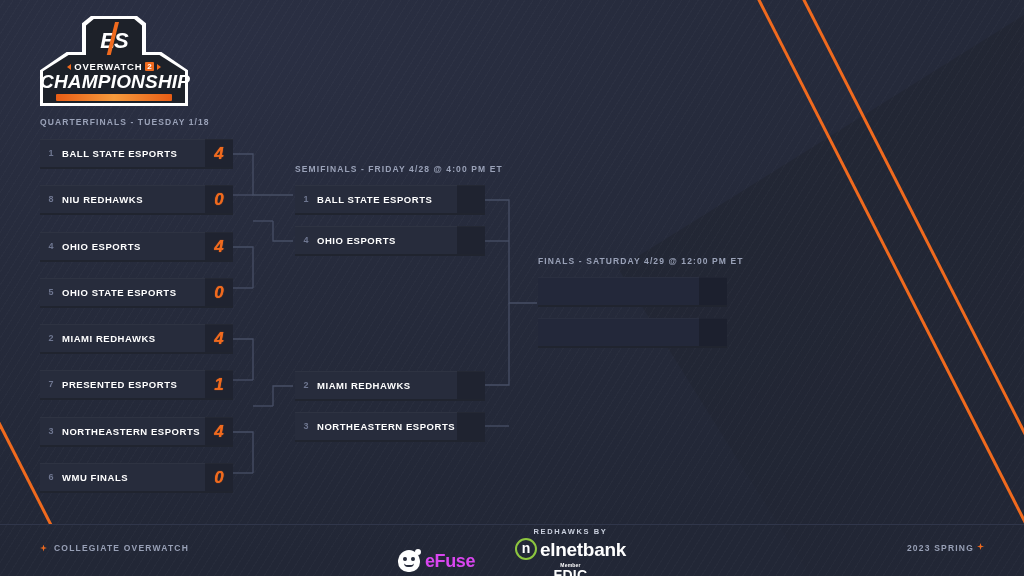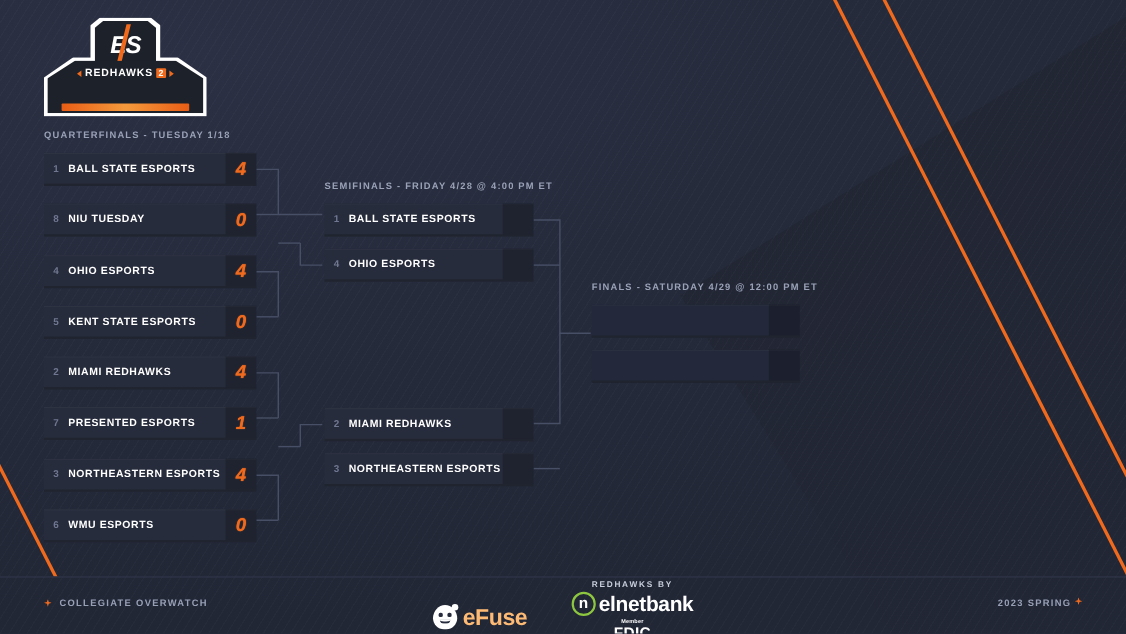"REDHAWKS" span.ow-text { text: REDHAWKS -> OVERWATCH }
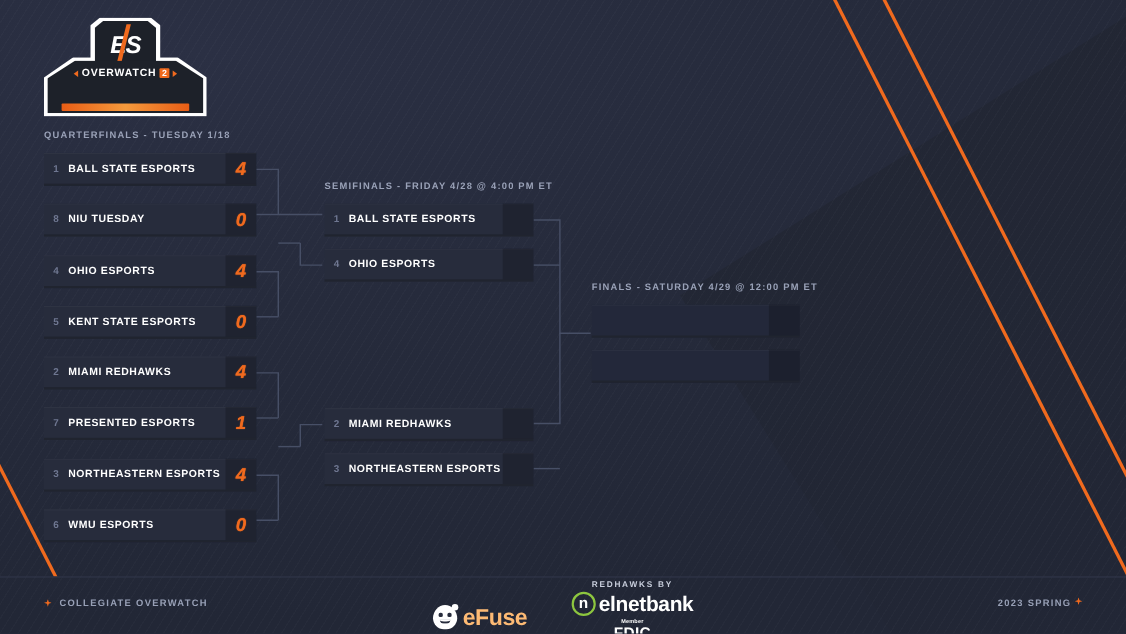"CHAMPIONSHIP" div.champ-text { html: none -> <div>CHAMPIONSHIP</div> }
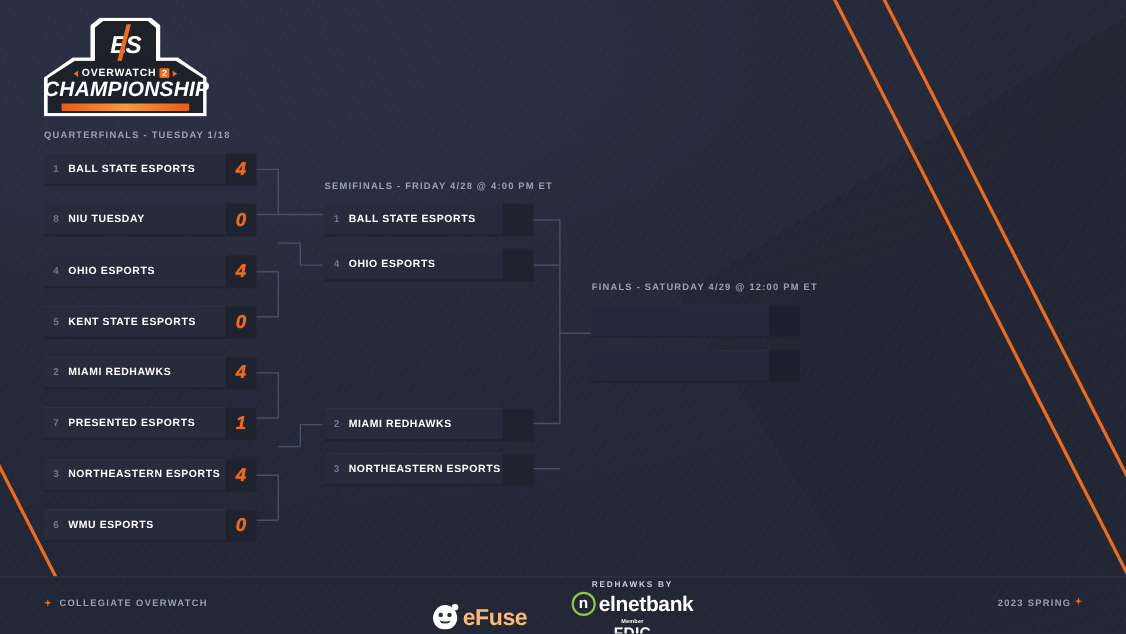"NIU TUESDAY" span.tname { text: TUESDAY -> REDHAWKS }
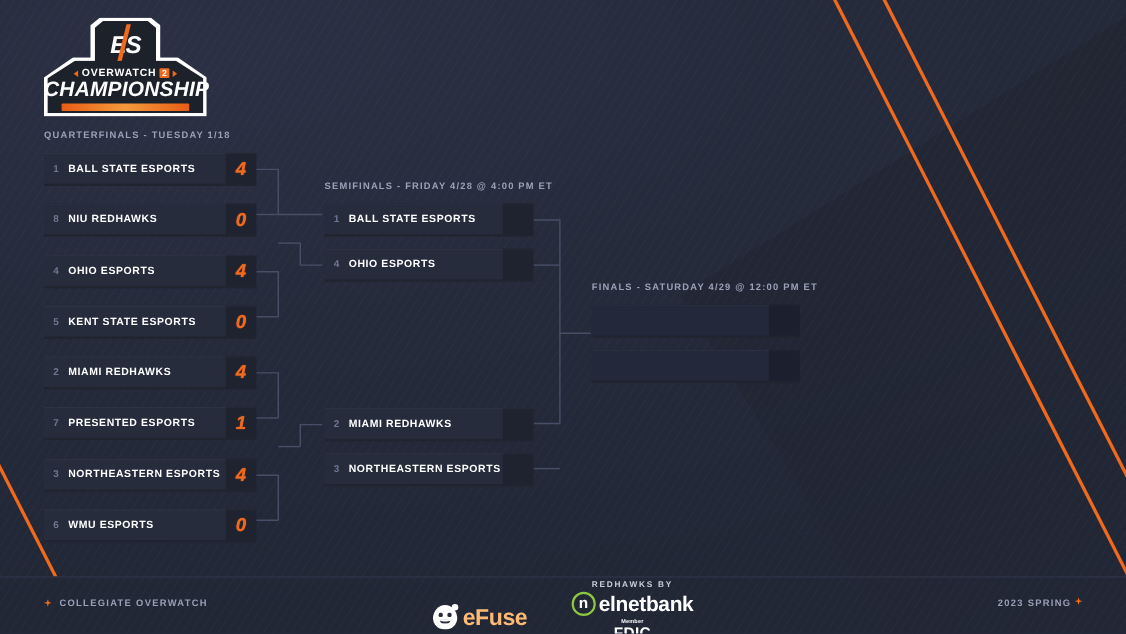"KENT STATE ESPORTS" span.tname { text: KENT -> OHIO }
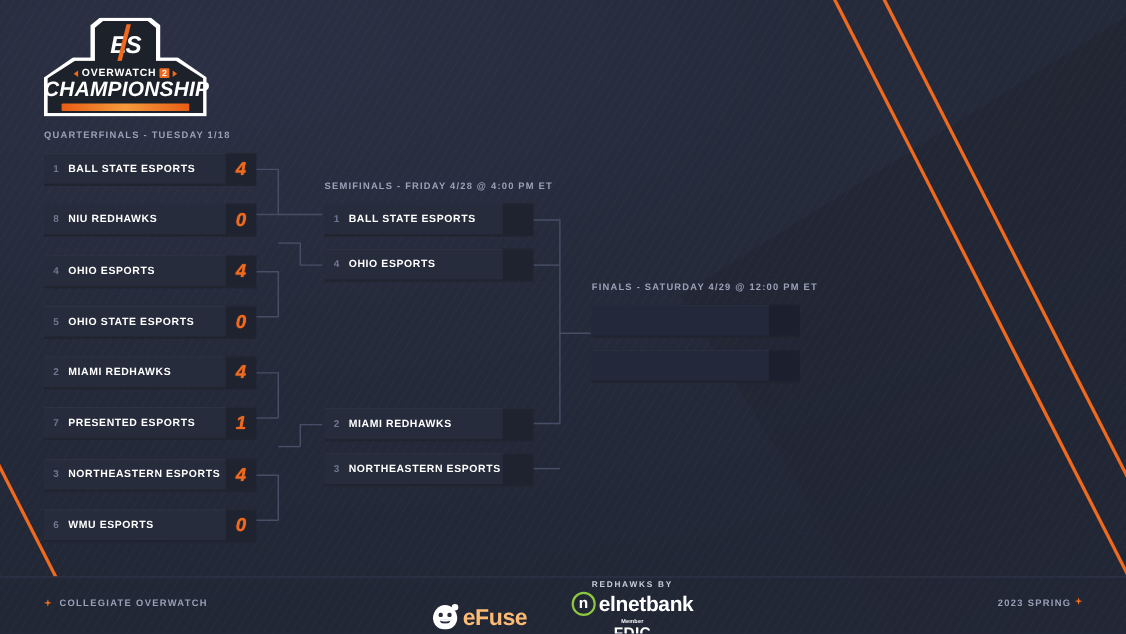"WMU ESPORTS" span.tname { text: ESPORTS -> FINALS }
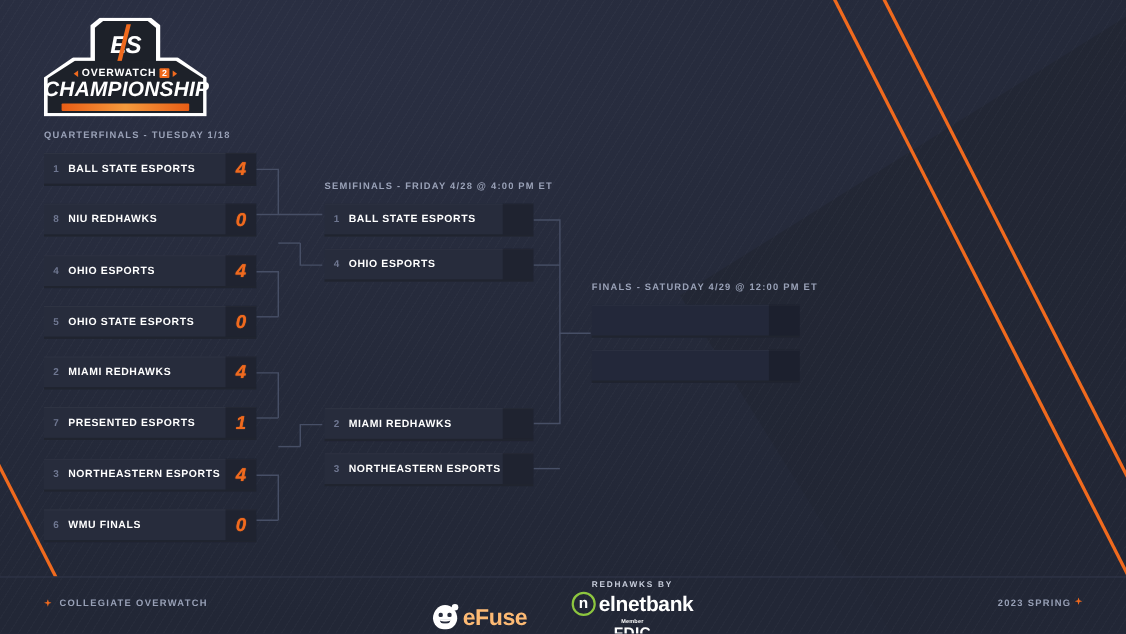"eFuse" .efuse-text { color: #fdba74 -> #d946ef; font-size: 21px -> 18px }
